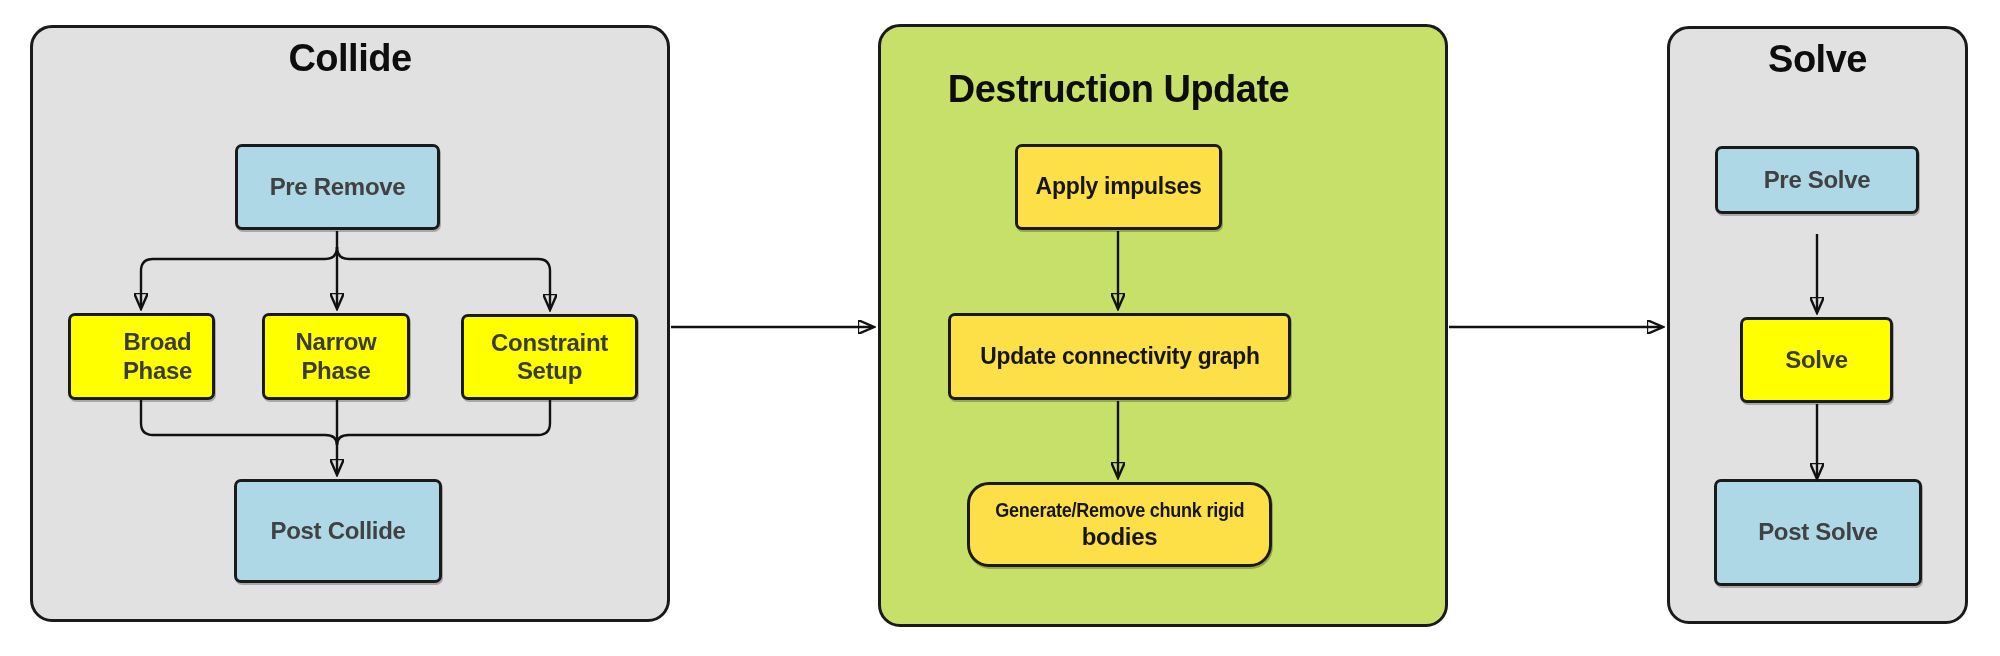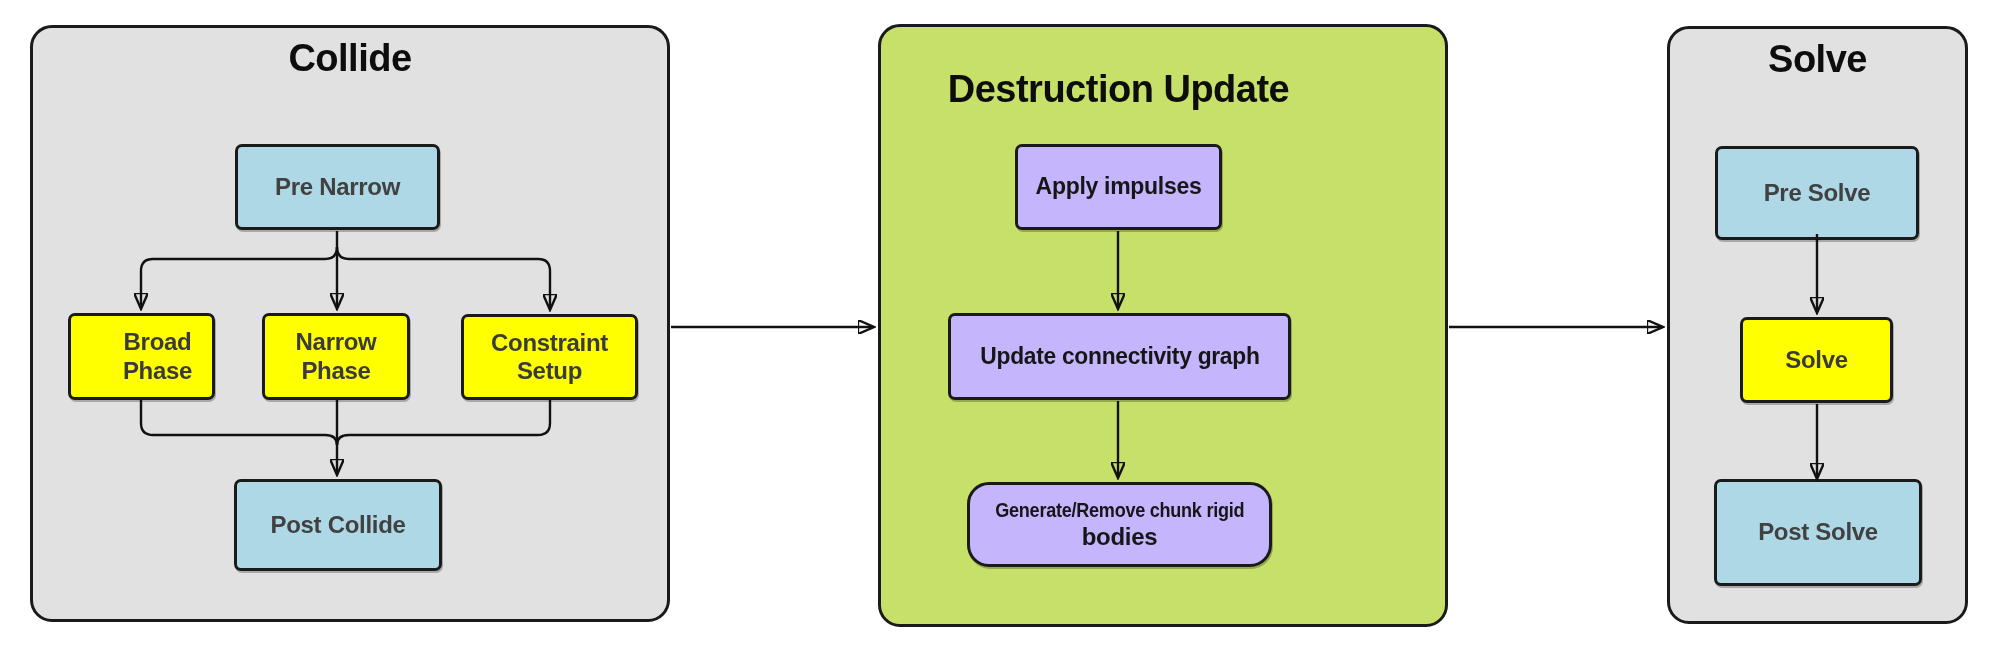"Pre Narrow" span.lbl { text: Narrow -> Remove }
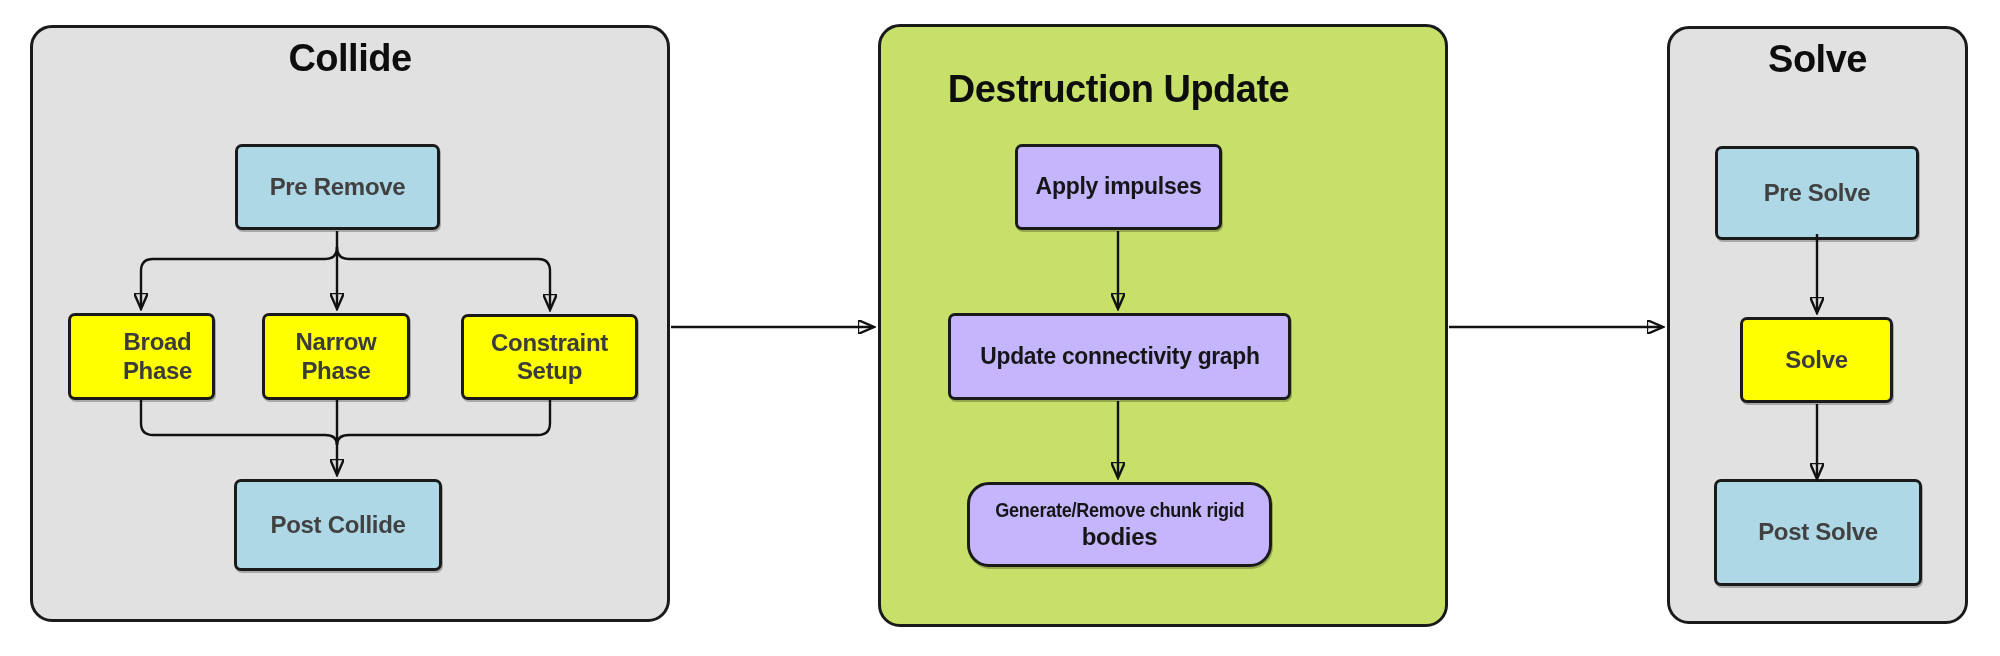"Apply impulses" .node.salmon { background: #c4b5fd -> #fde047 }
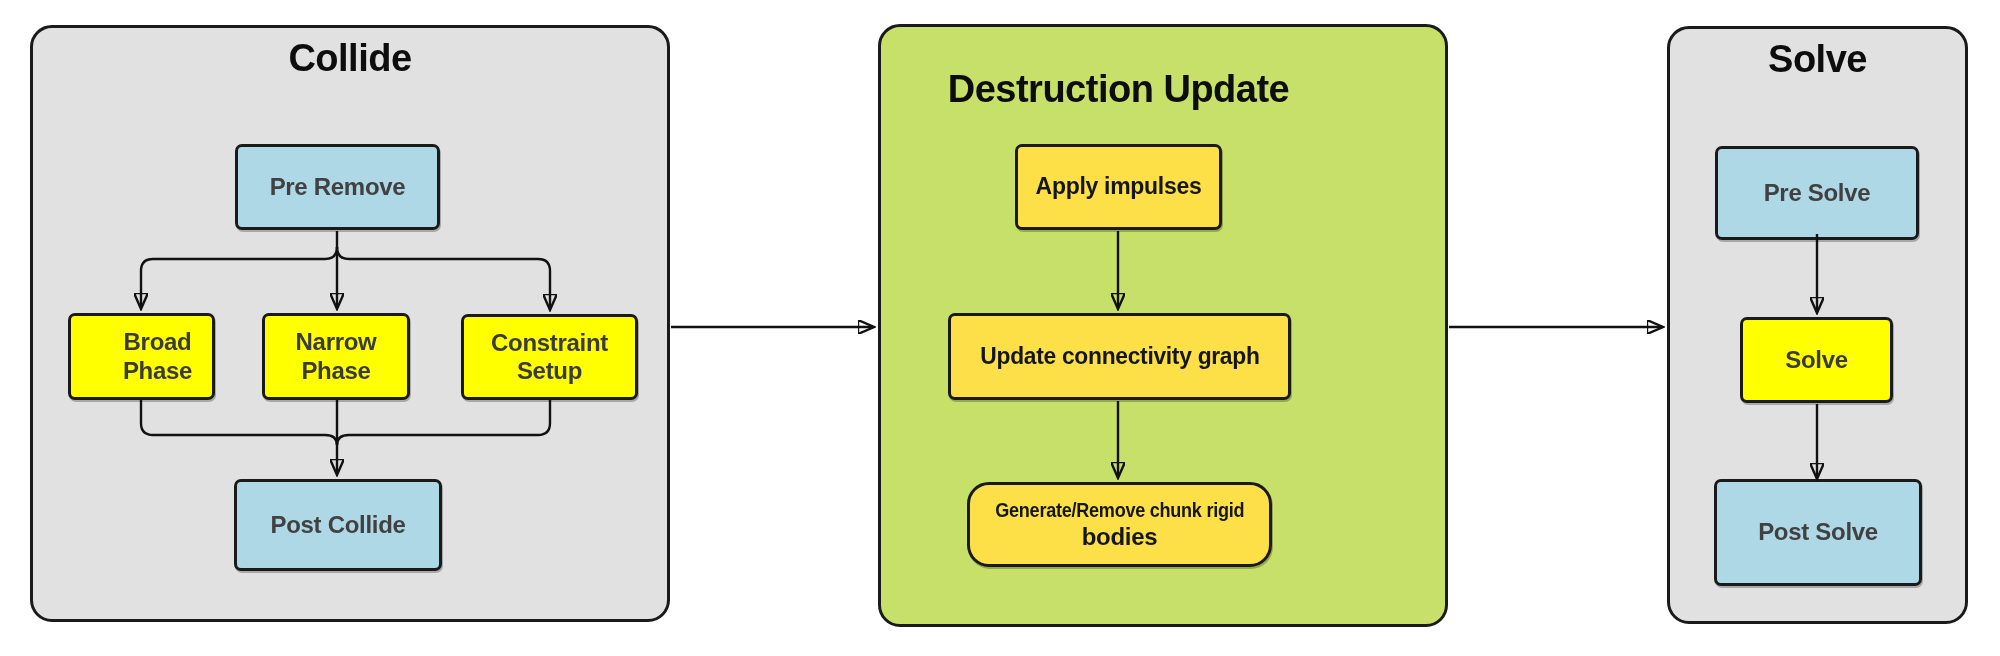"Pre Solve" div.node { height: 94px -> 68px }
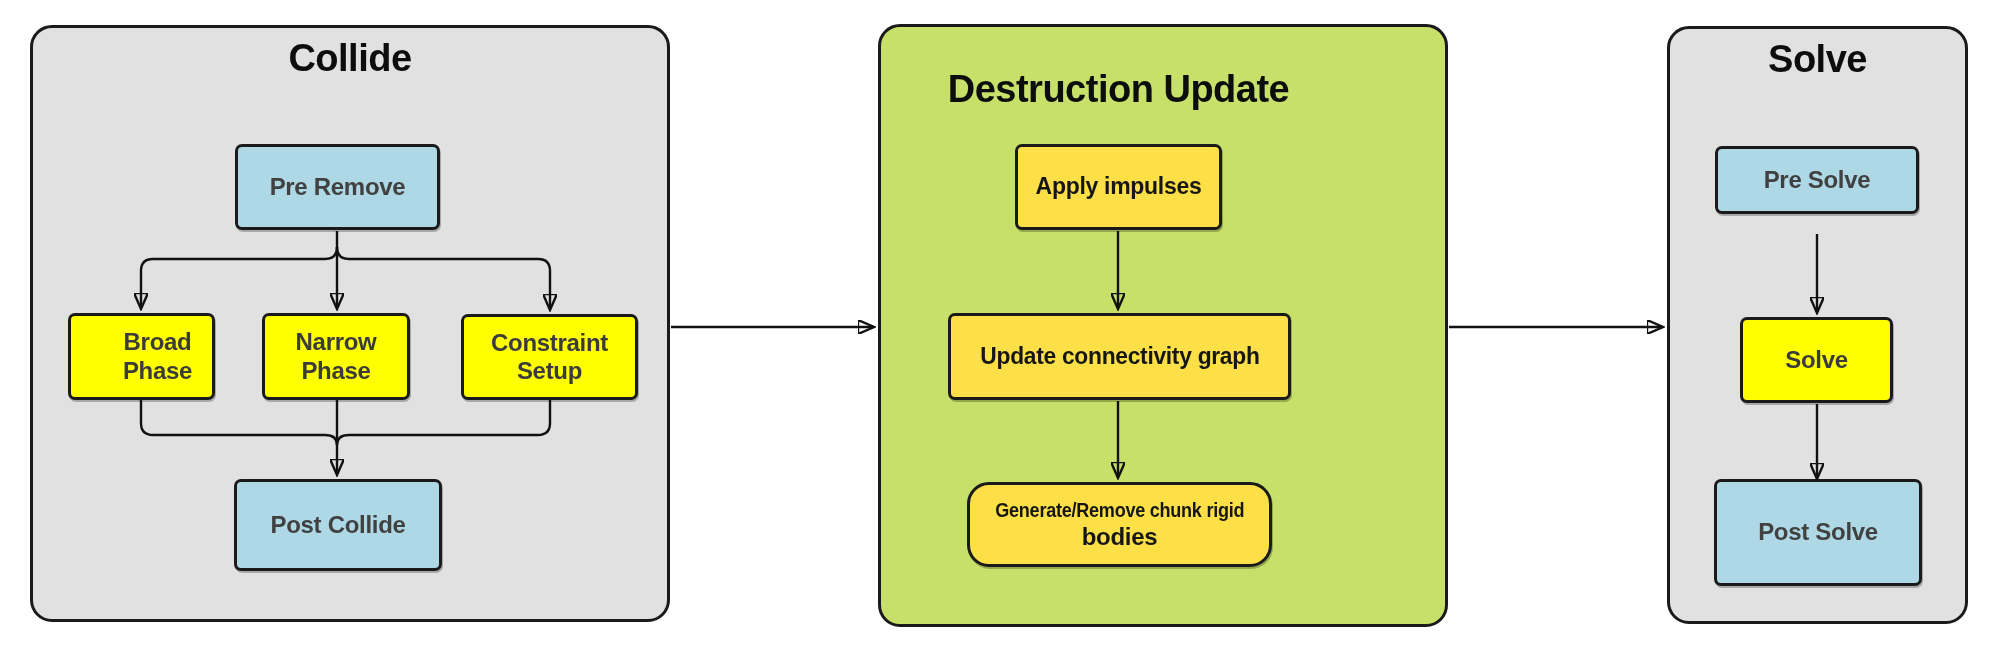"Post Collide" div.node { height: 92px -> 104px }
